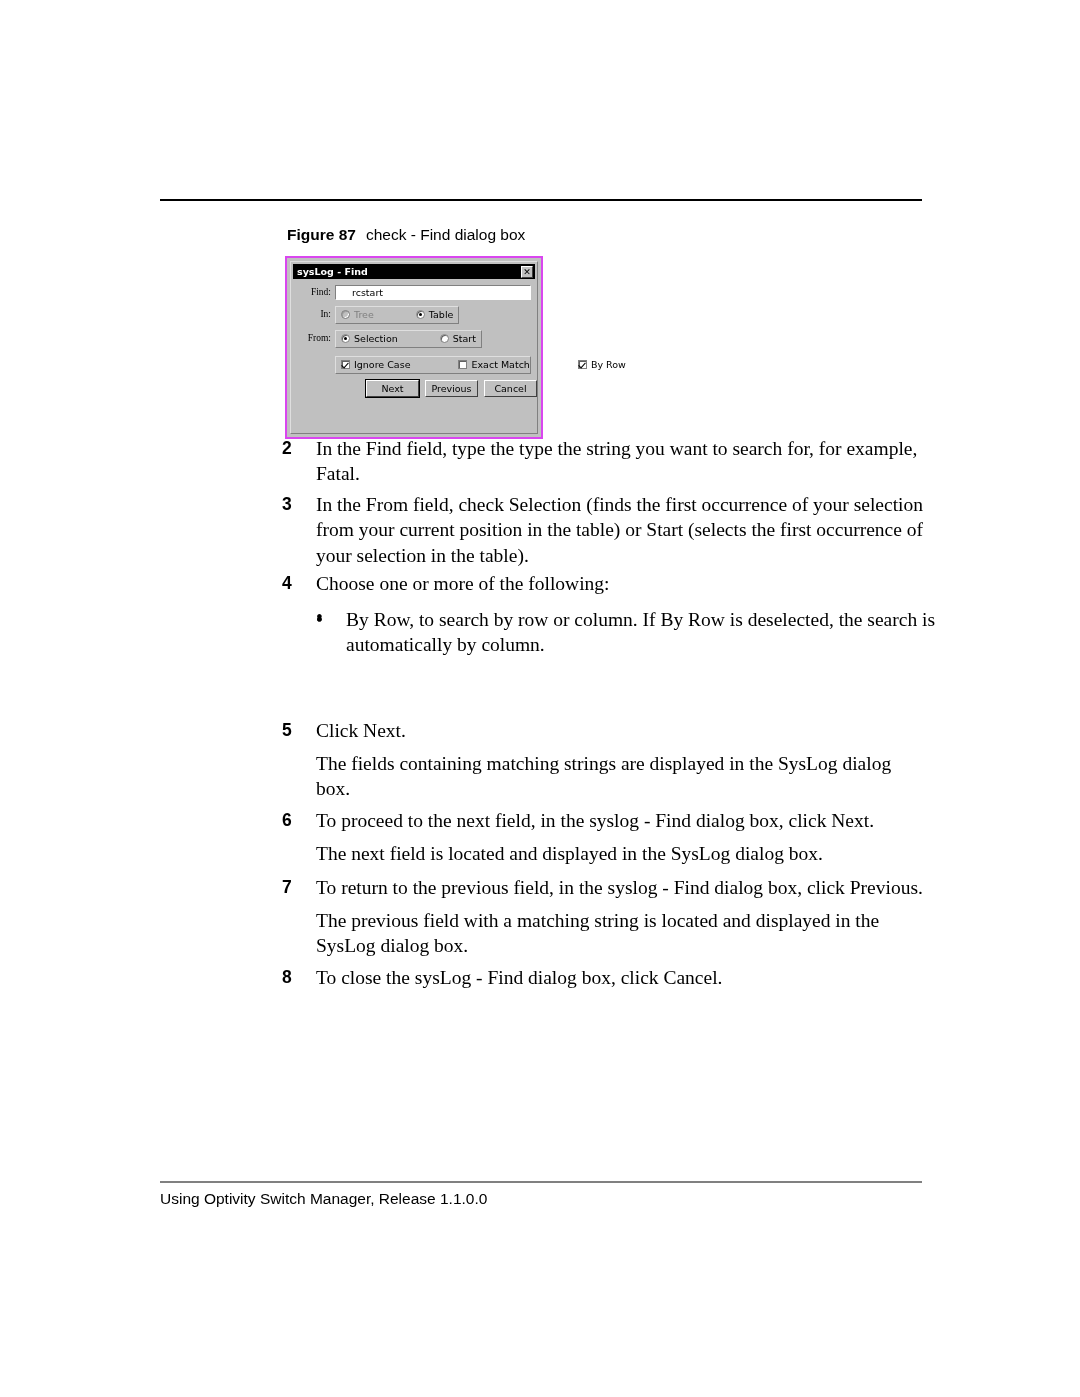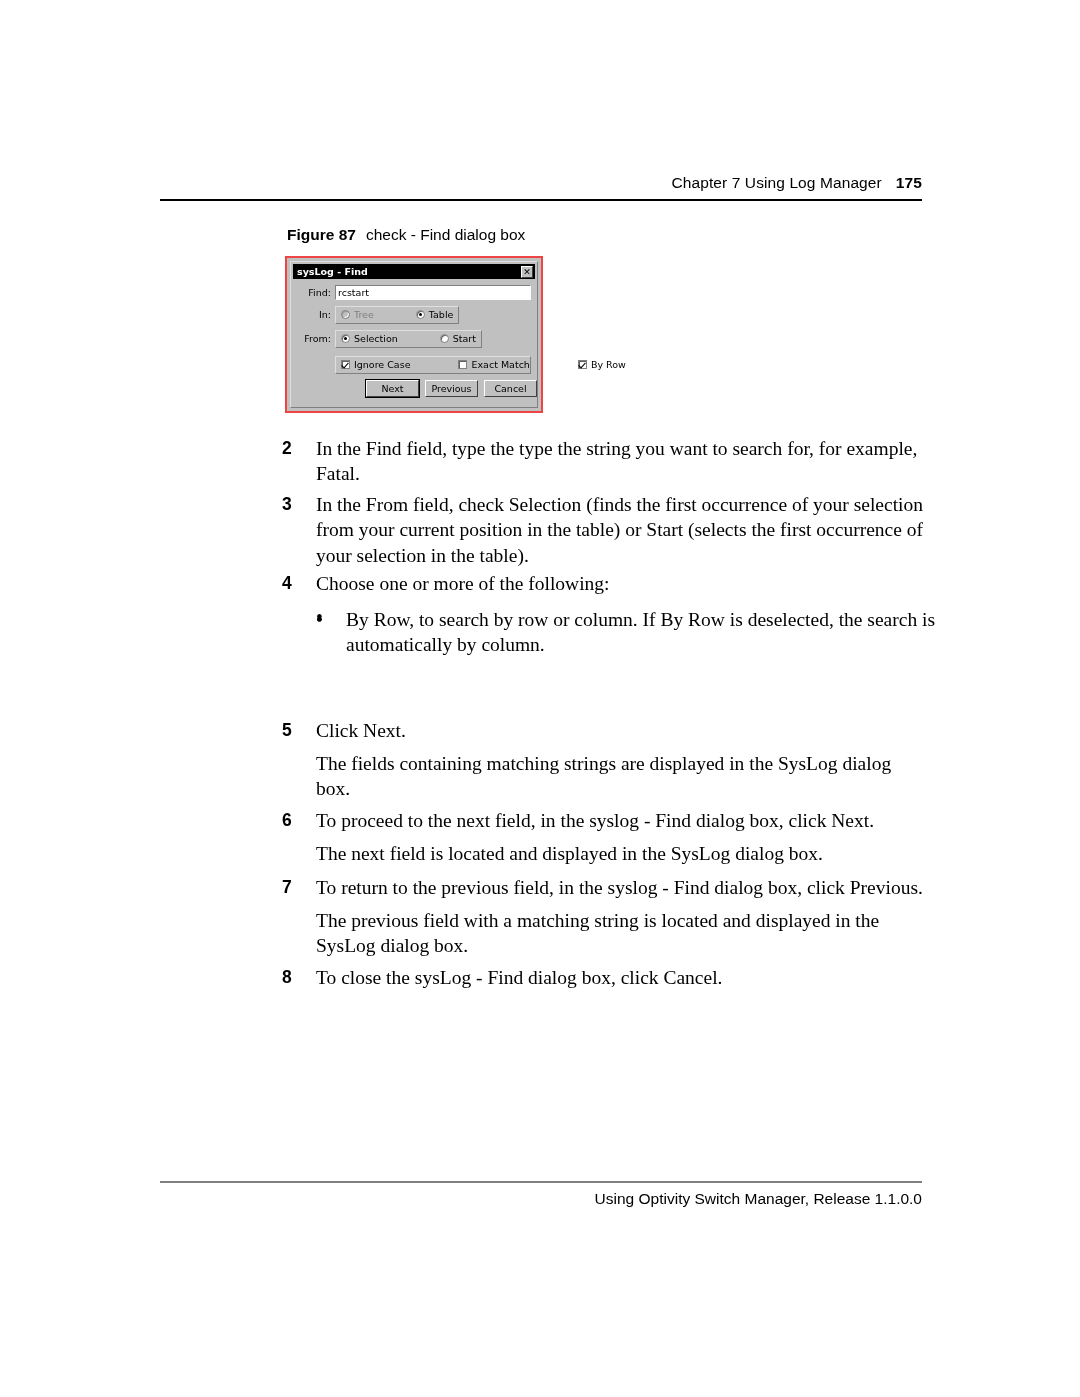"Chapter 7 Using Log Manager" div.running-head { html: <div> <span>Chapter 7 Using Log Manager</span><span>175</span> </div> -> none }
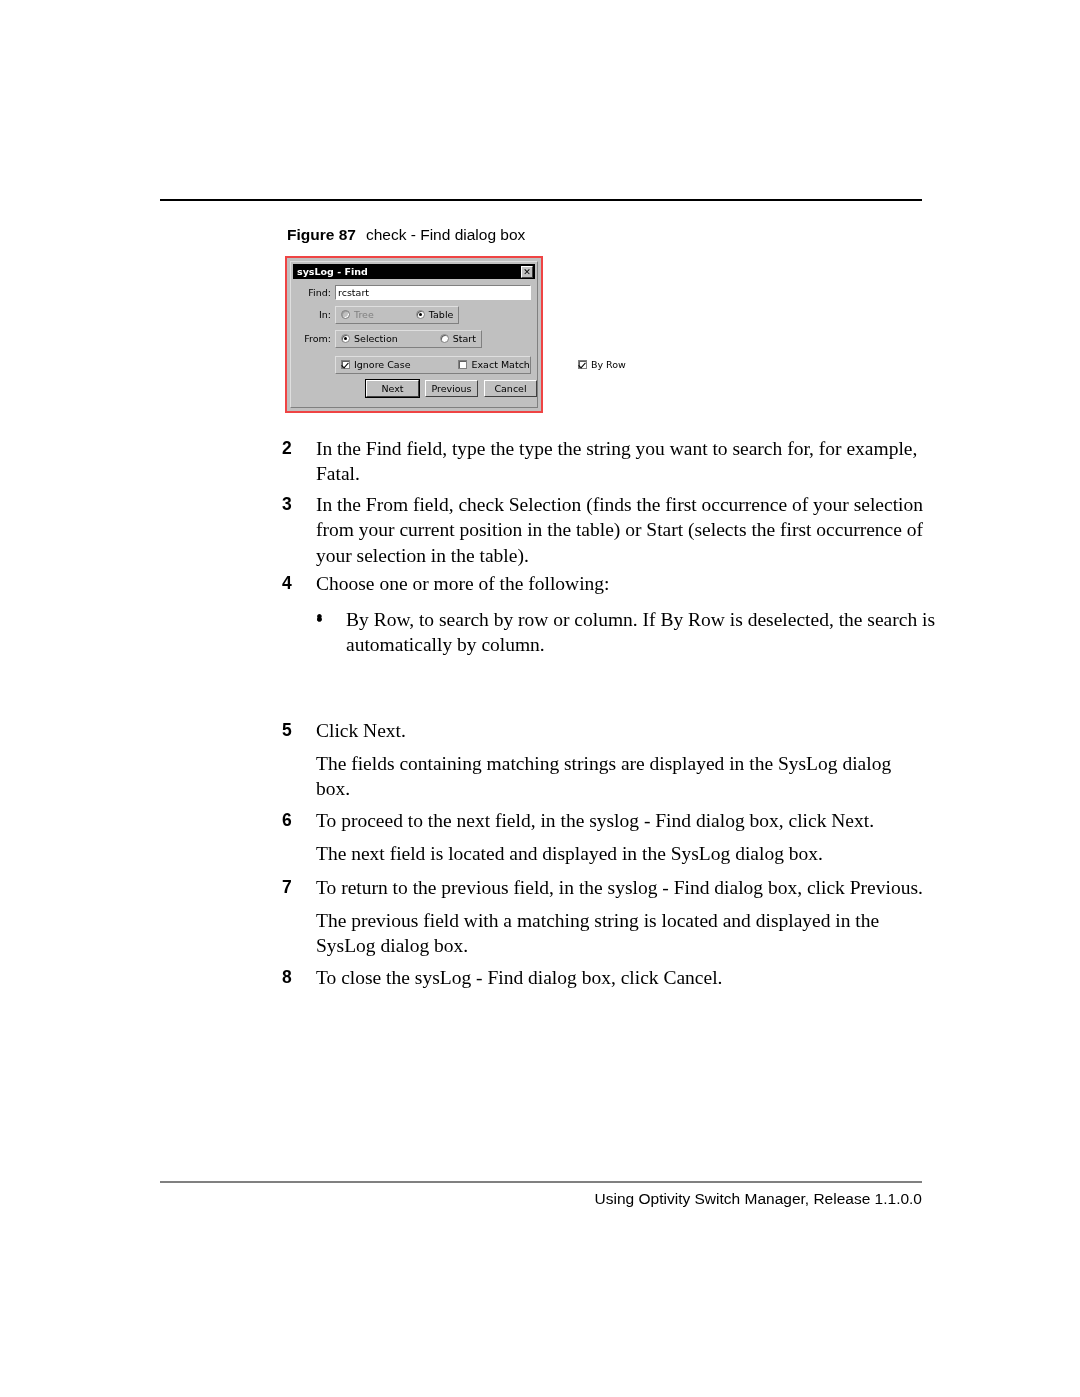"sysLog - Find" .dialog-shot { border: 2px solid #ef4444 -> 2px solid #d946ef; height: 157px -> 183px }
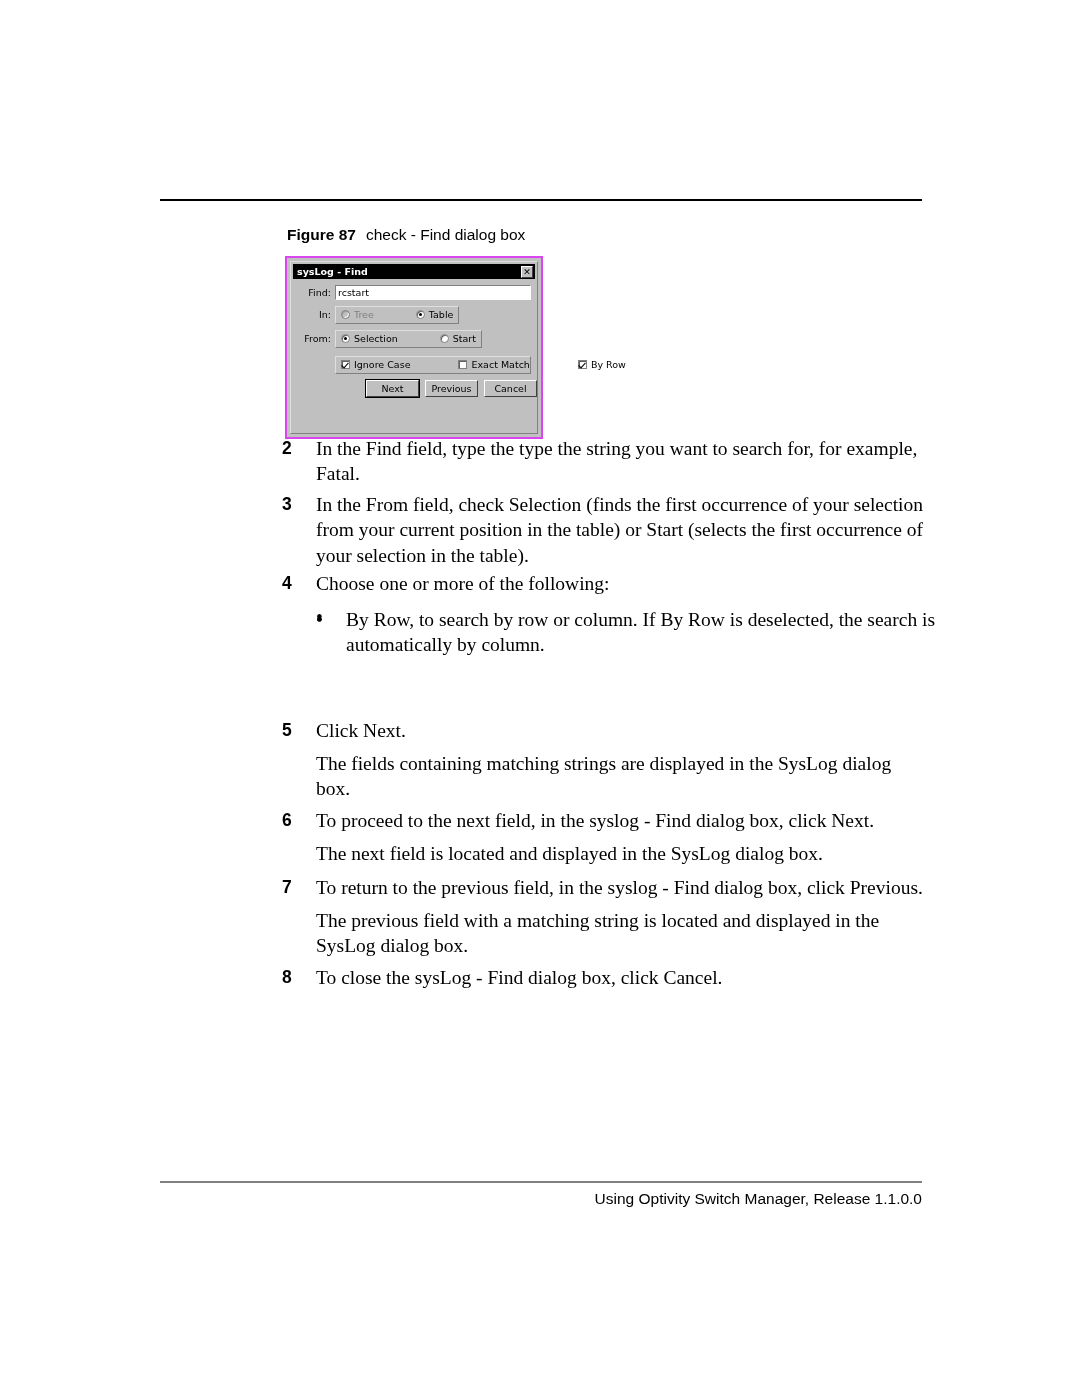"Find:" .dlg-label { font-family: none -> Liberation Serif, serif }
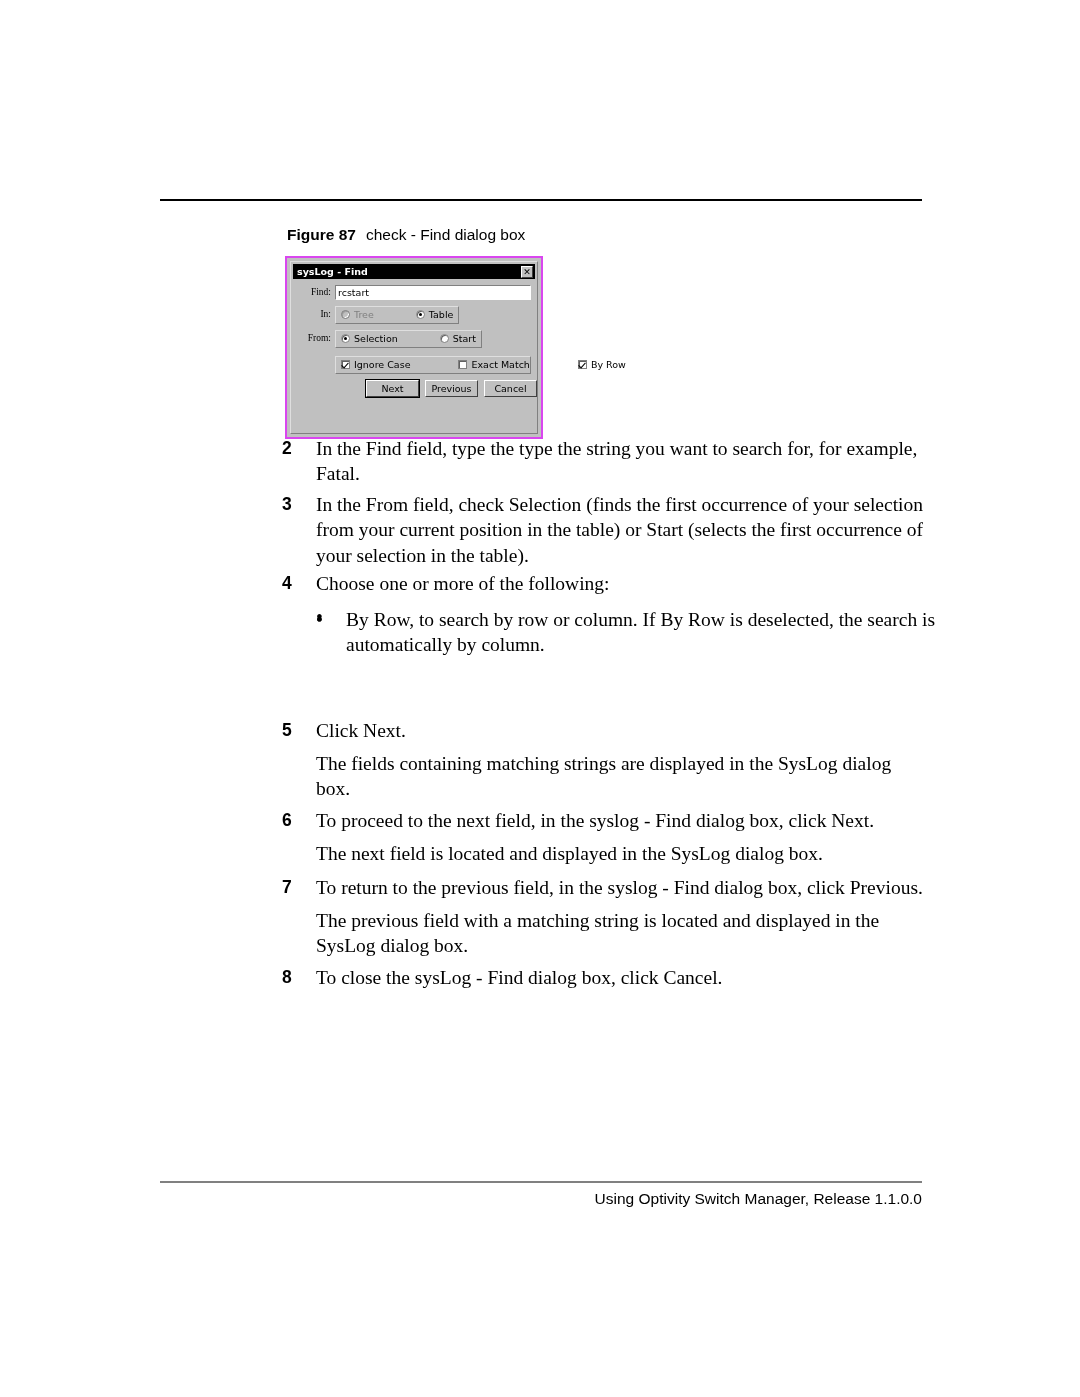"rcstart" .find-input { padding-left: 2px -> 16px }
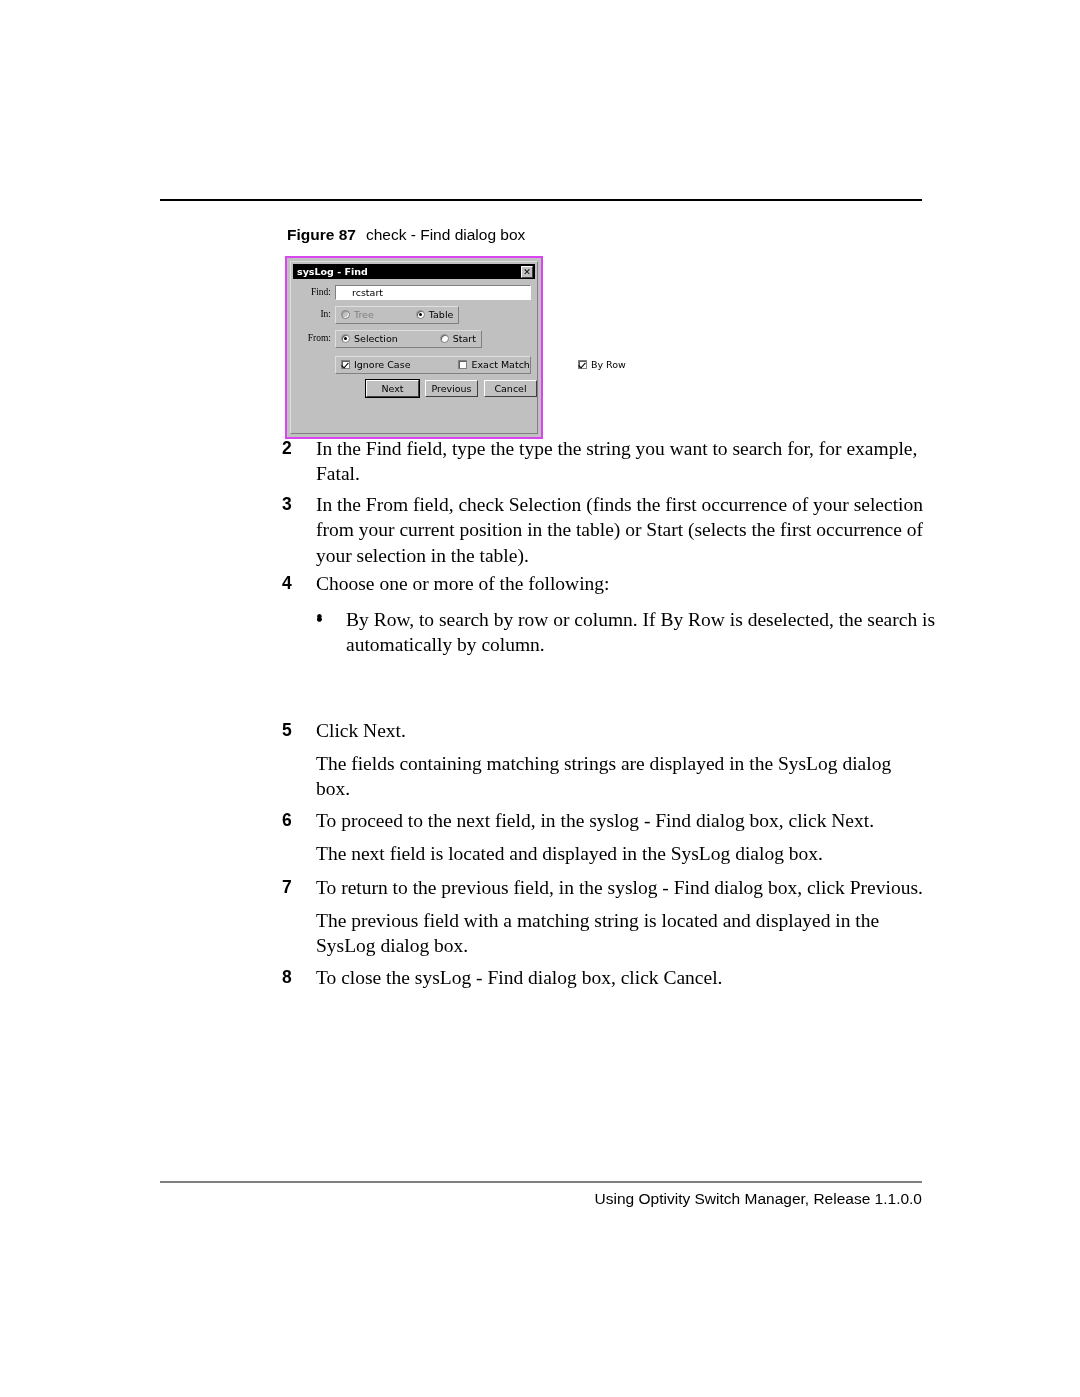"Using Optivity Switch Manager, Release" .footer { text-align: right -> left }
